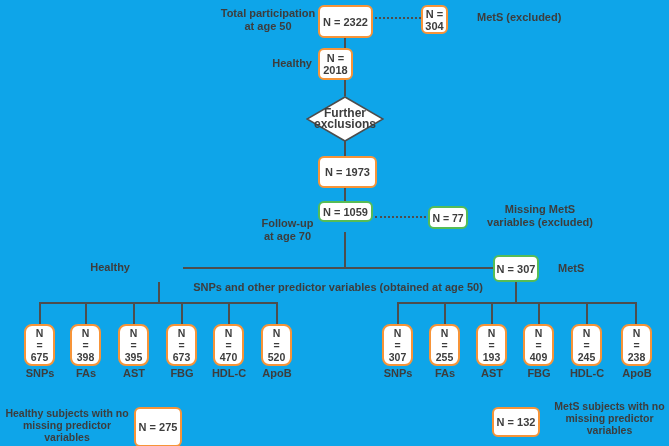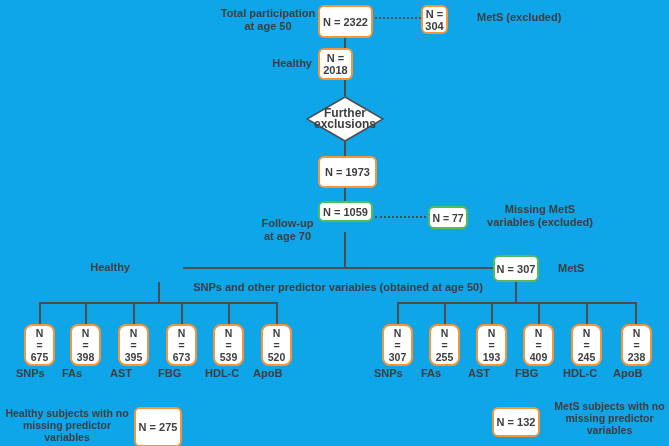"539" span { text: 539 -> 470 }
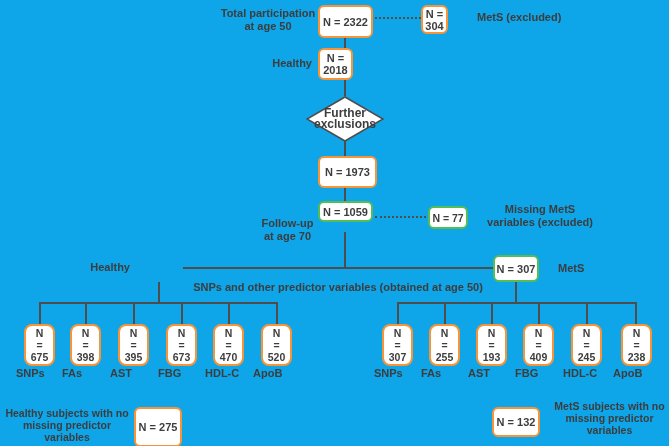"SNPs" .blabel { text-align: left -> center }
